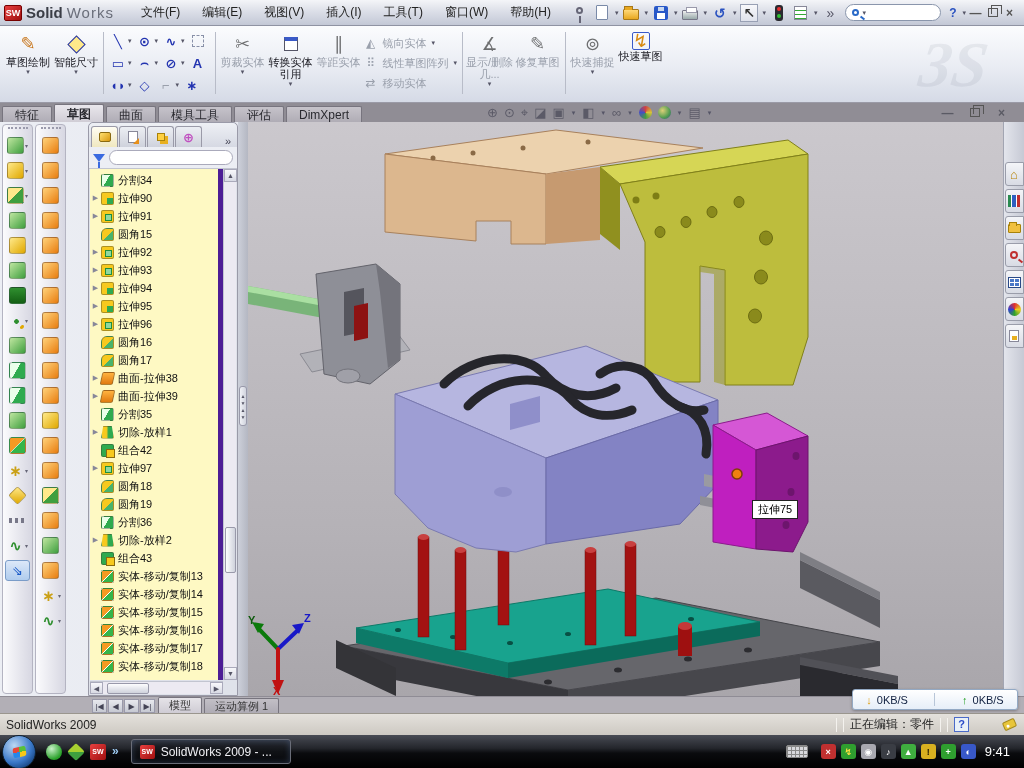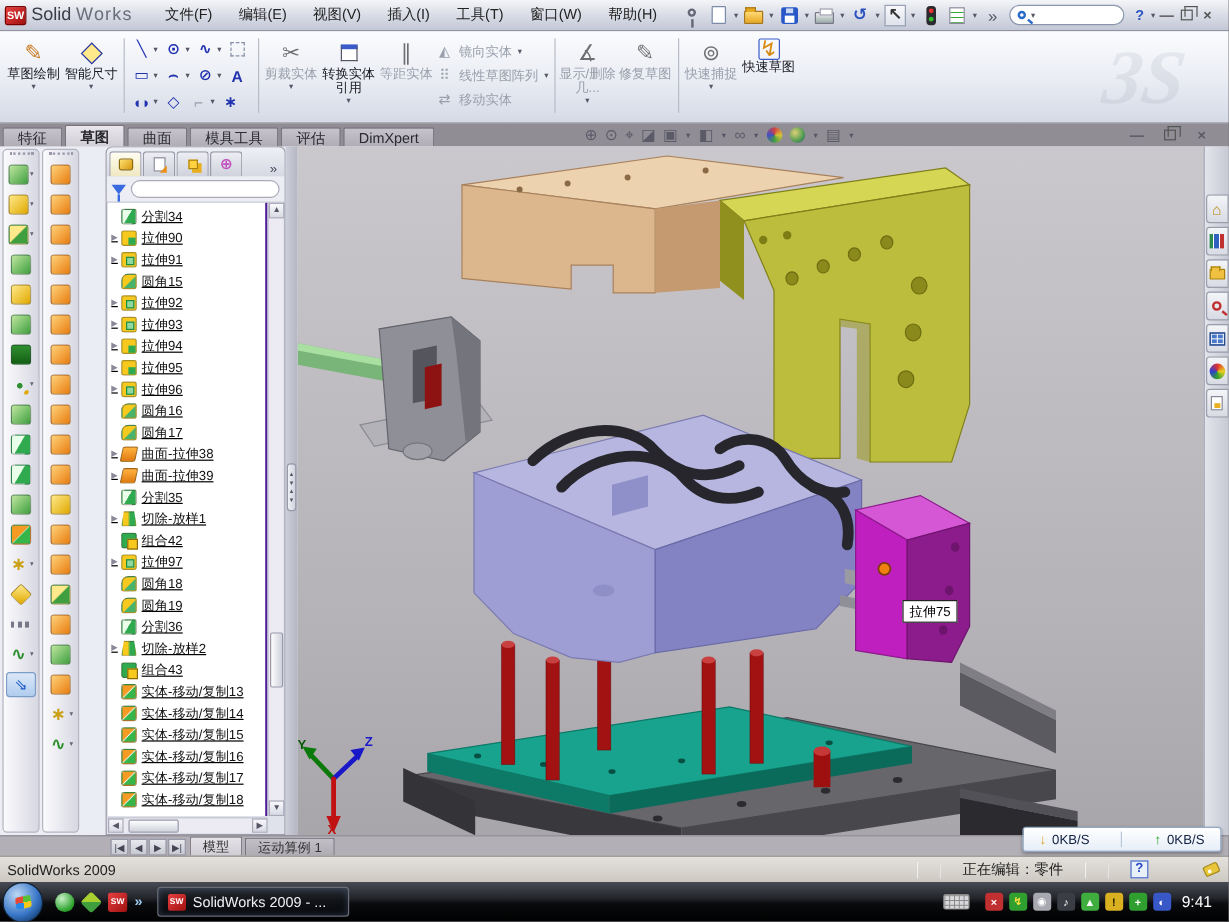"Solid" .logo-bold { font-weight: normal -> bold }
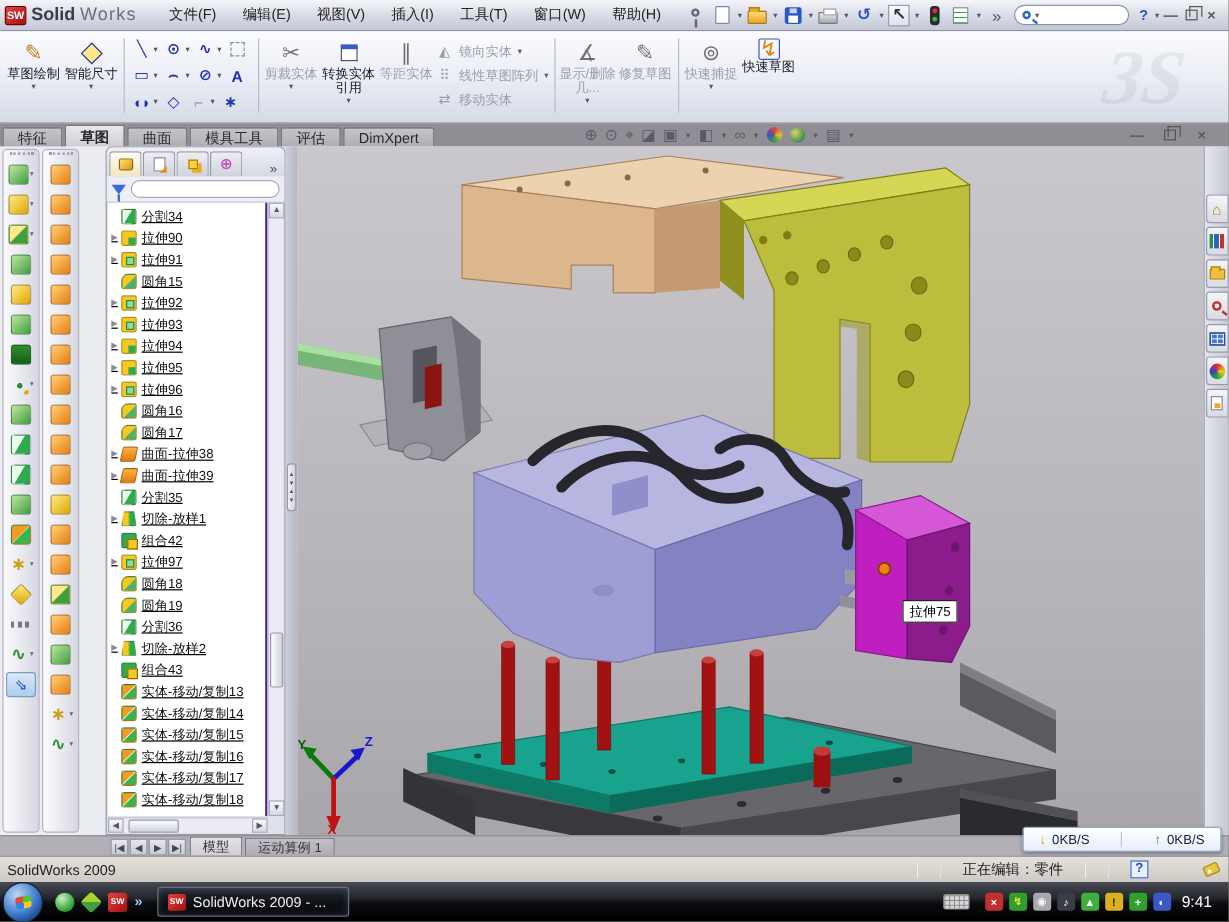"分割34" #fm-tree { background: #ffffff -> #fef9c3; border-right: 2px solid #4c1d95 -> 5px solid #4c1d95; text-decoration: underline -> none }
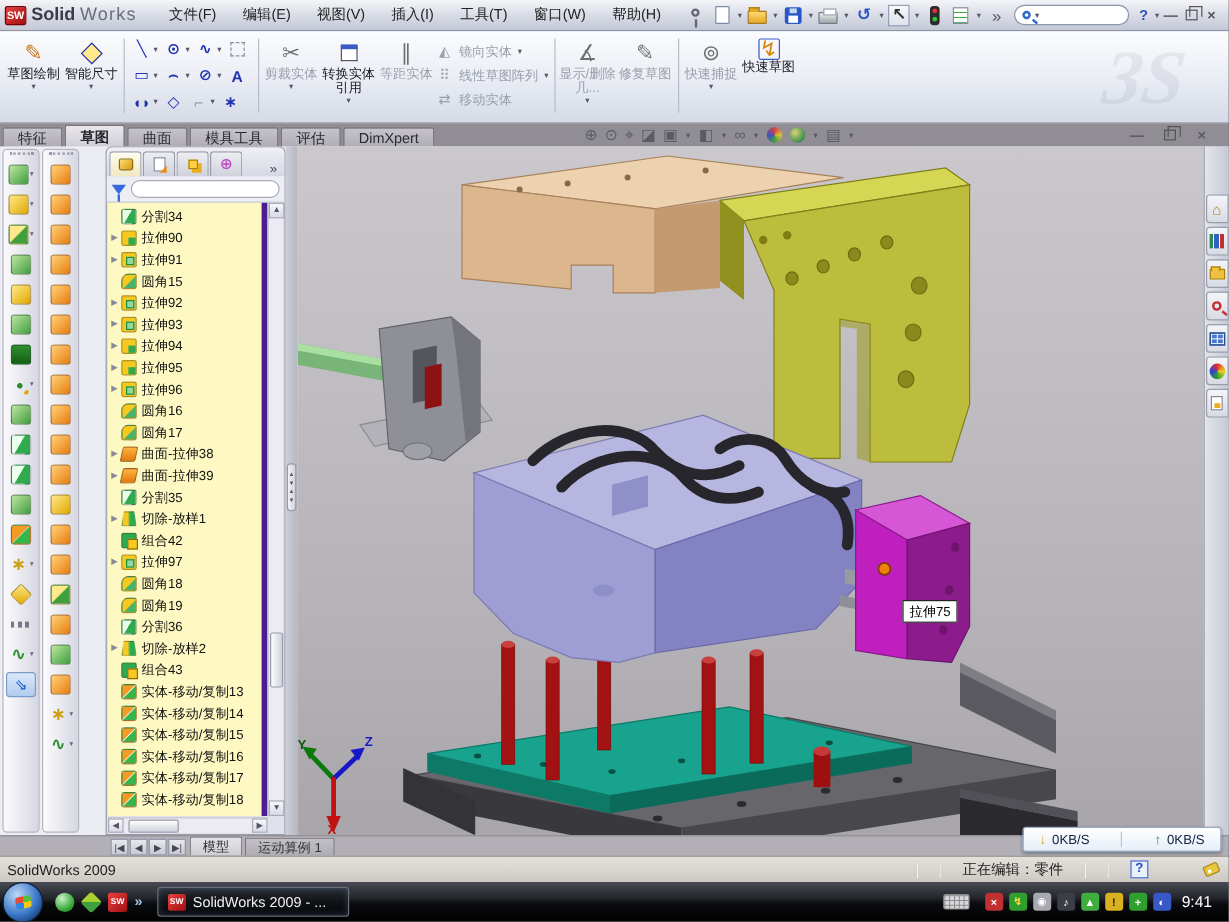"正在编辑：零件" #statusbar .right { gap: 18px -> 6px }
